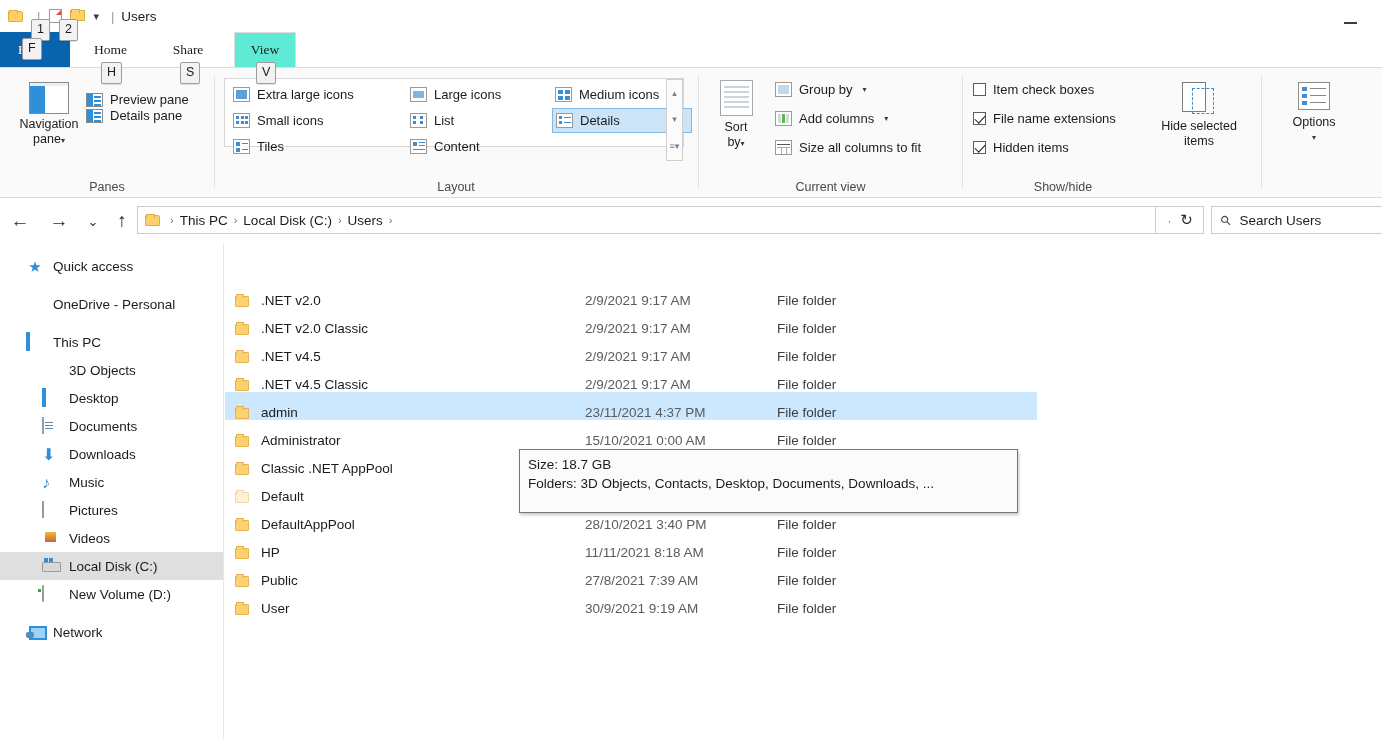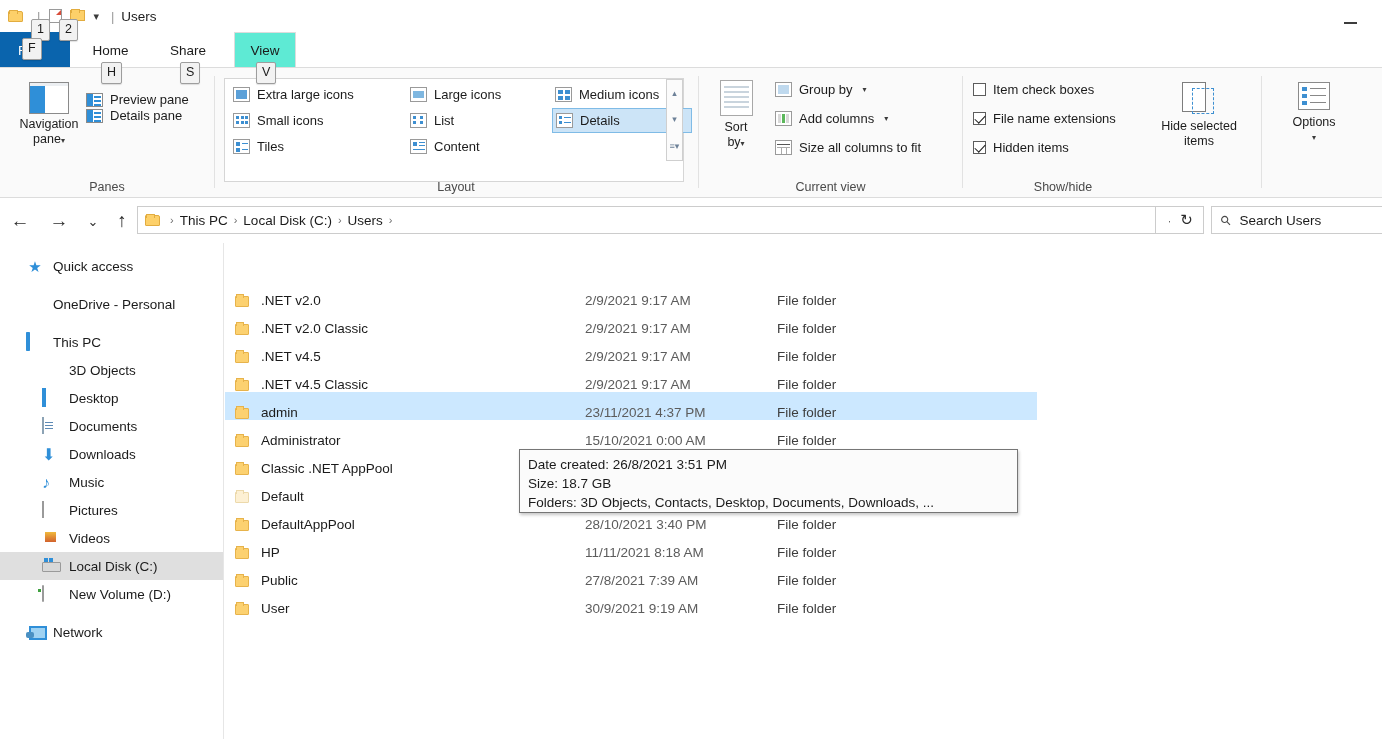"Home" .tabstrip { font-family: none -> Liberation Serif, serif }
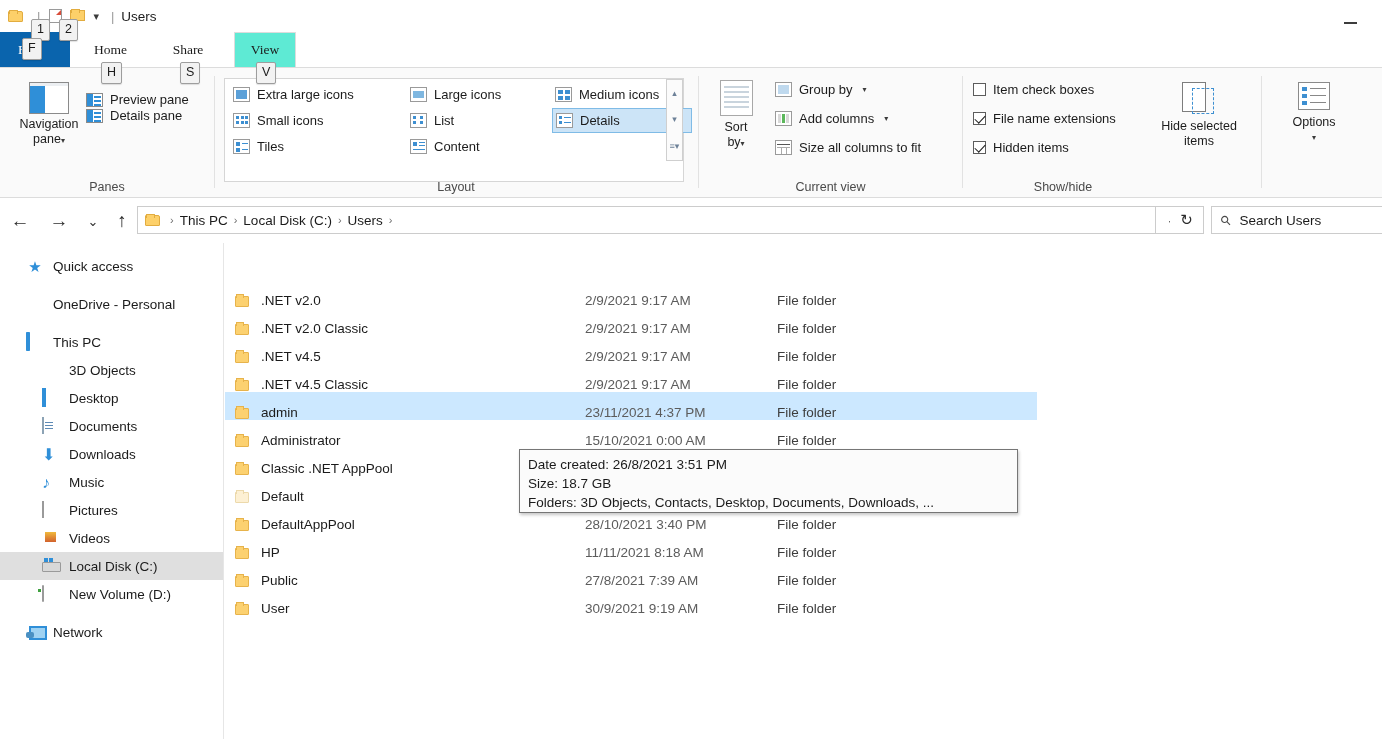"Extra large icons" div { height: 104px -> 69px }
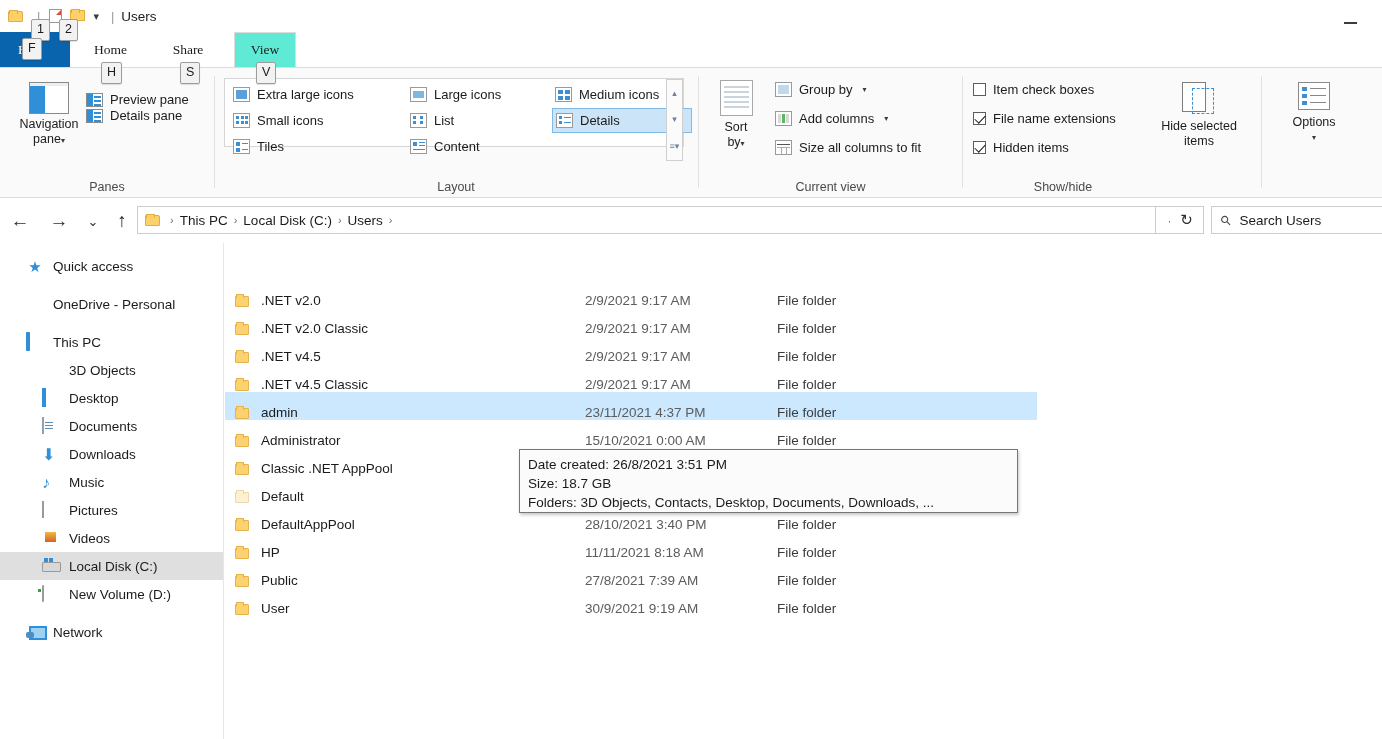"Date created: 26/8/2021 3:51 PM" div { html: <div>Date created: 26/8/2021 3:51 PM</div> -> none }
